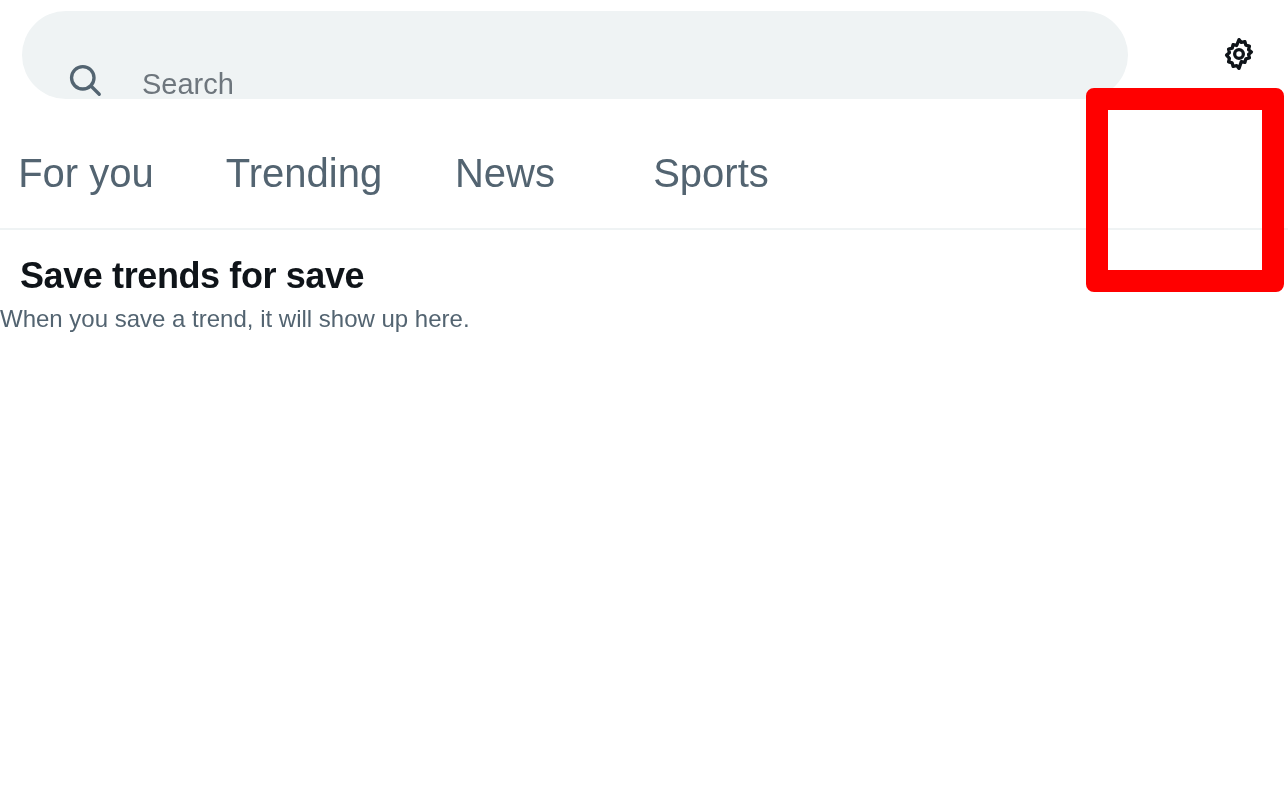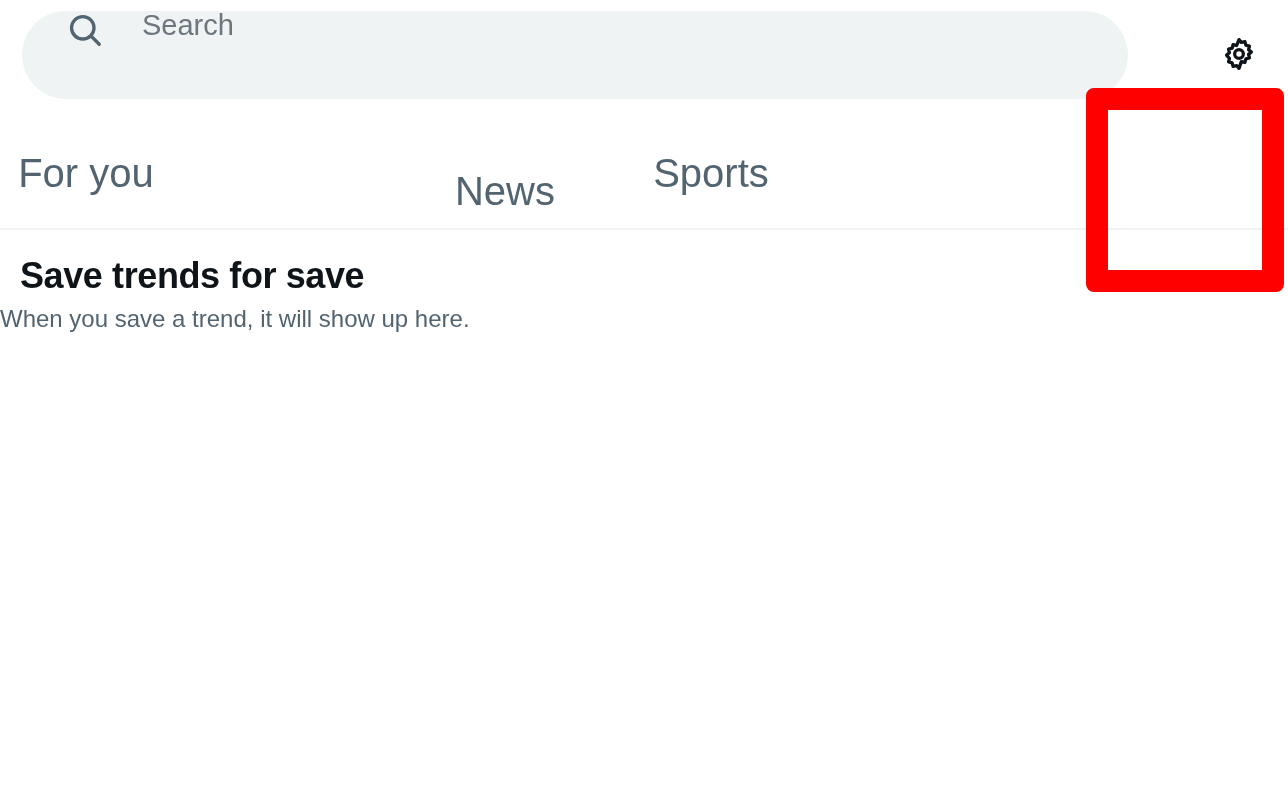"Search" .search-pill { align-items: flex-start -> flex-end }
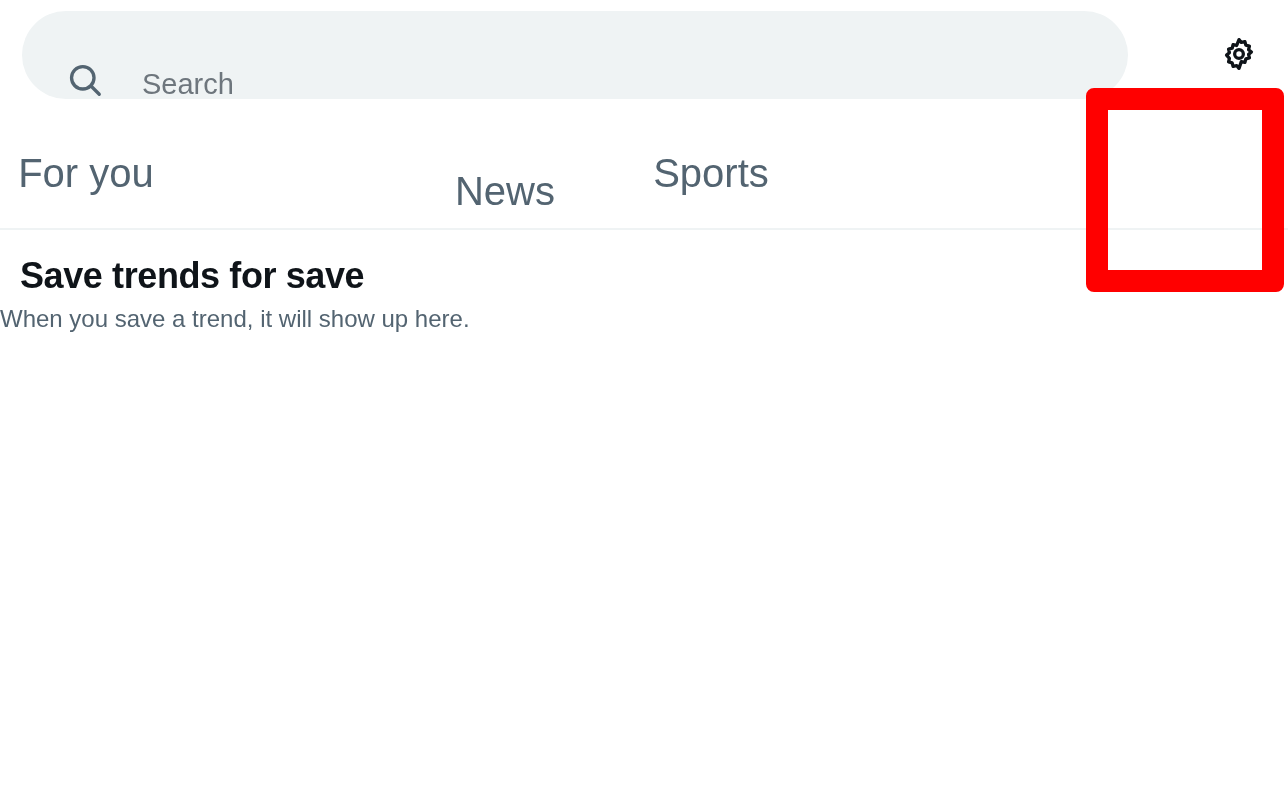"Trending" button.tab { html: none -> <button> <span>Trending</span> </button> }
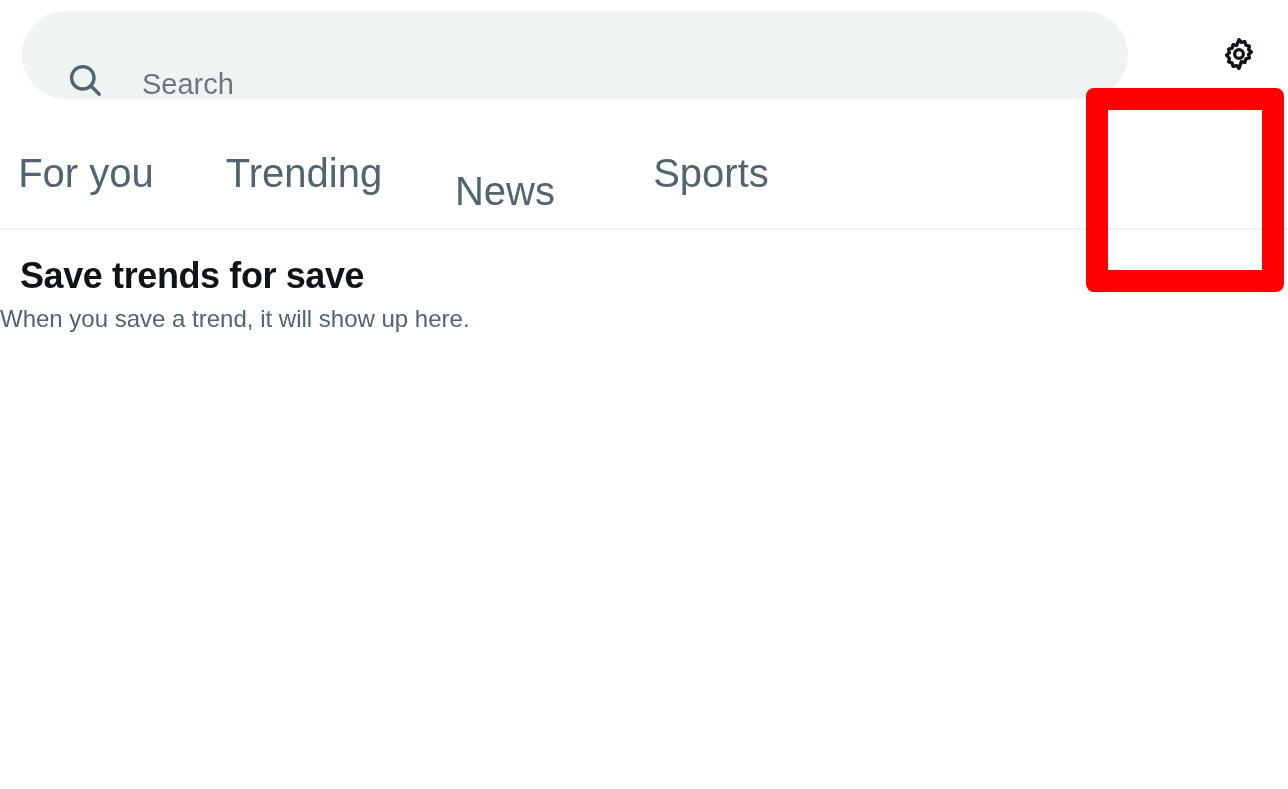"News" #tab-news { justify-content: center -> none }
